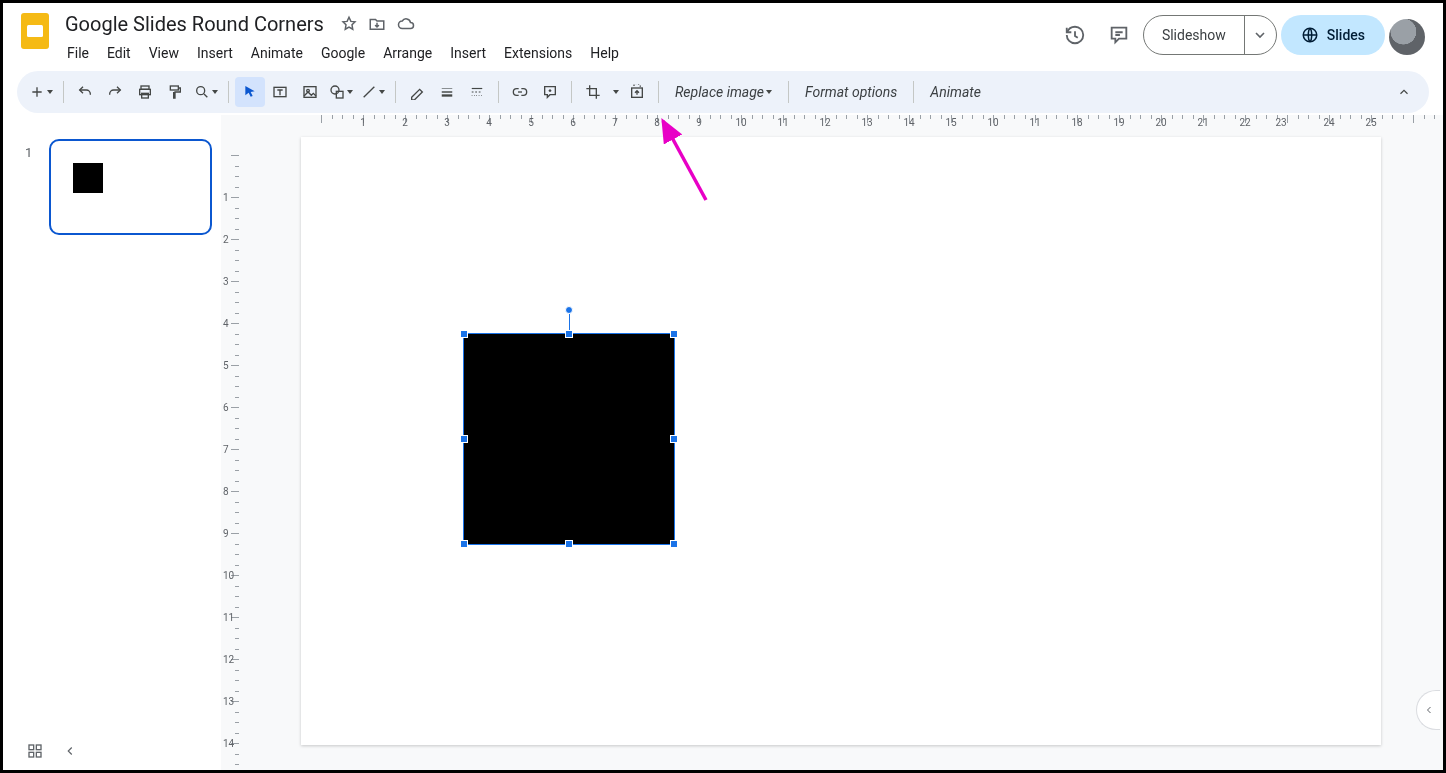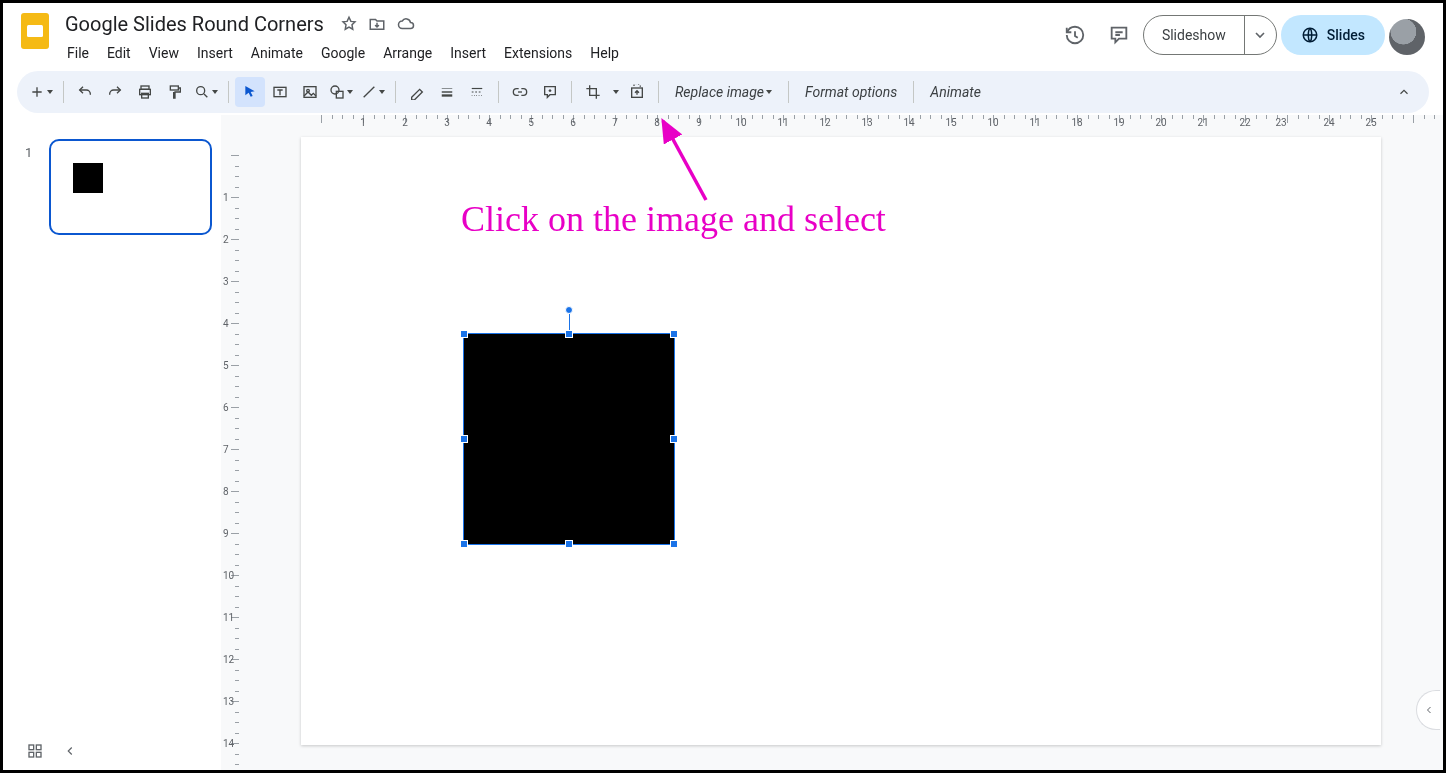"Click on the image and" span { html: <span>Click on the image and select</span> -> none }
